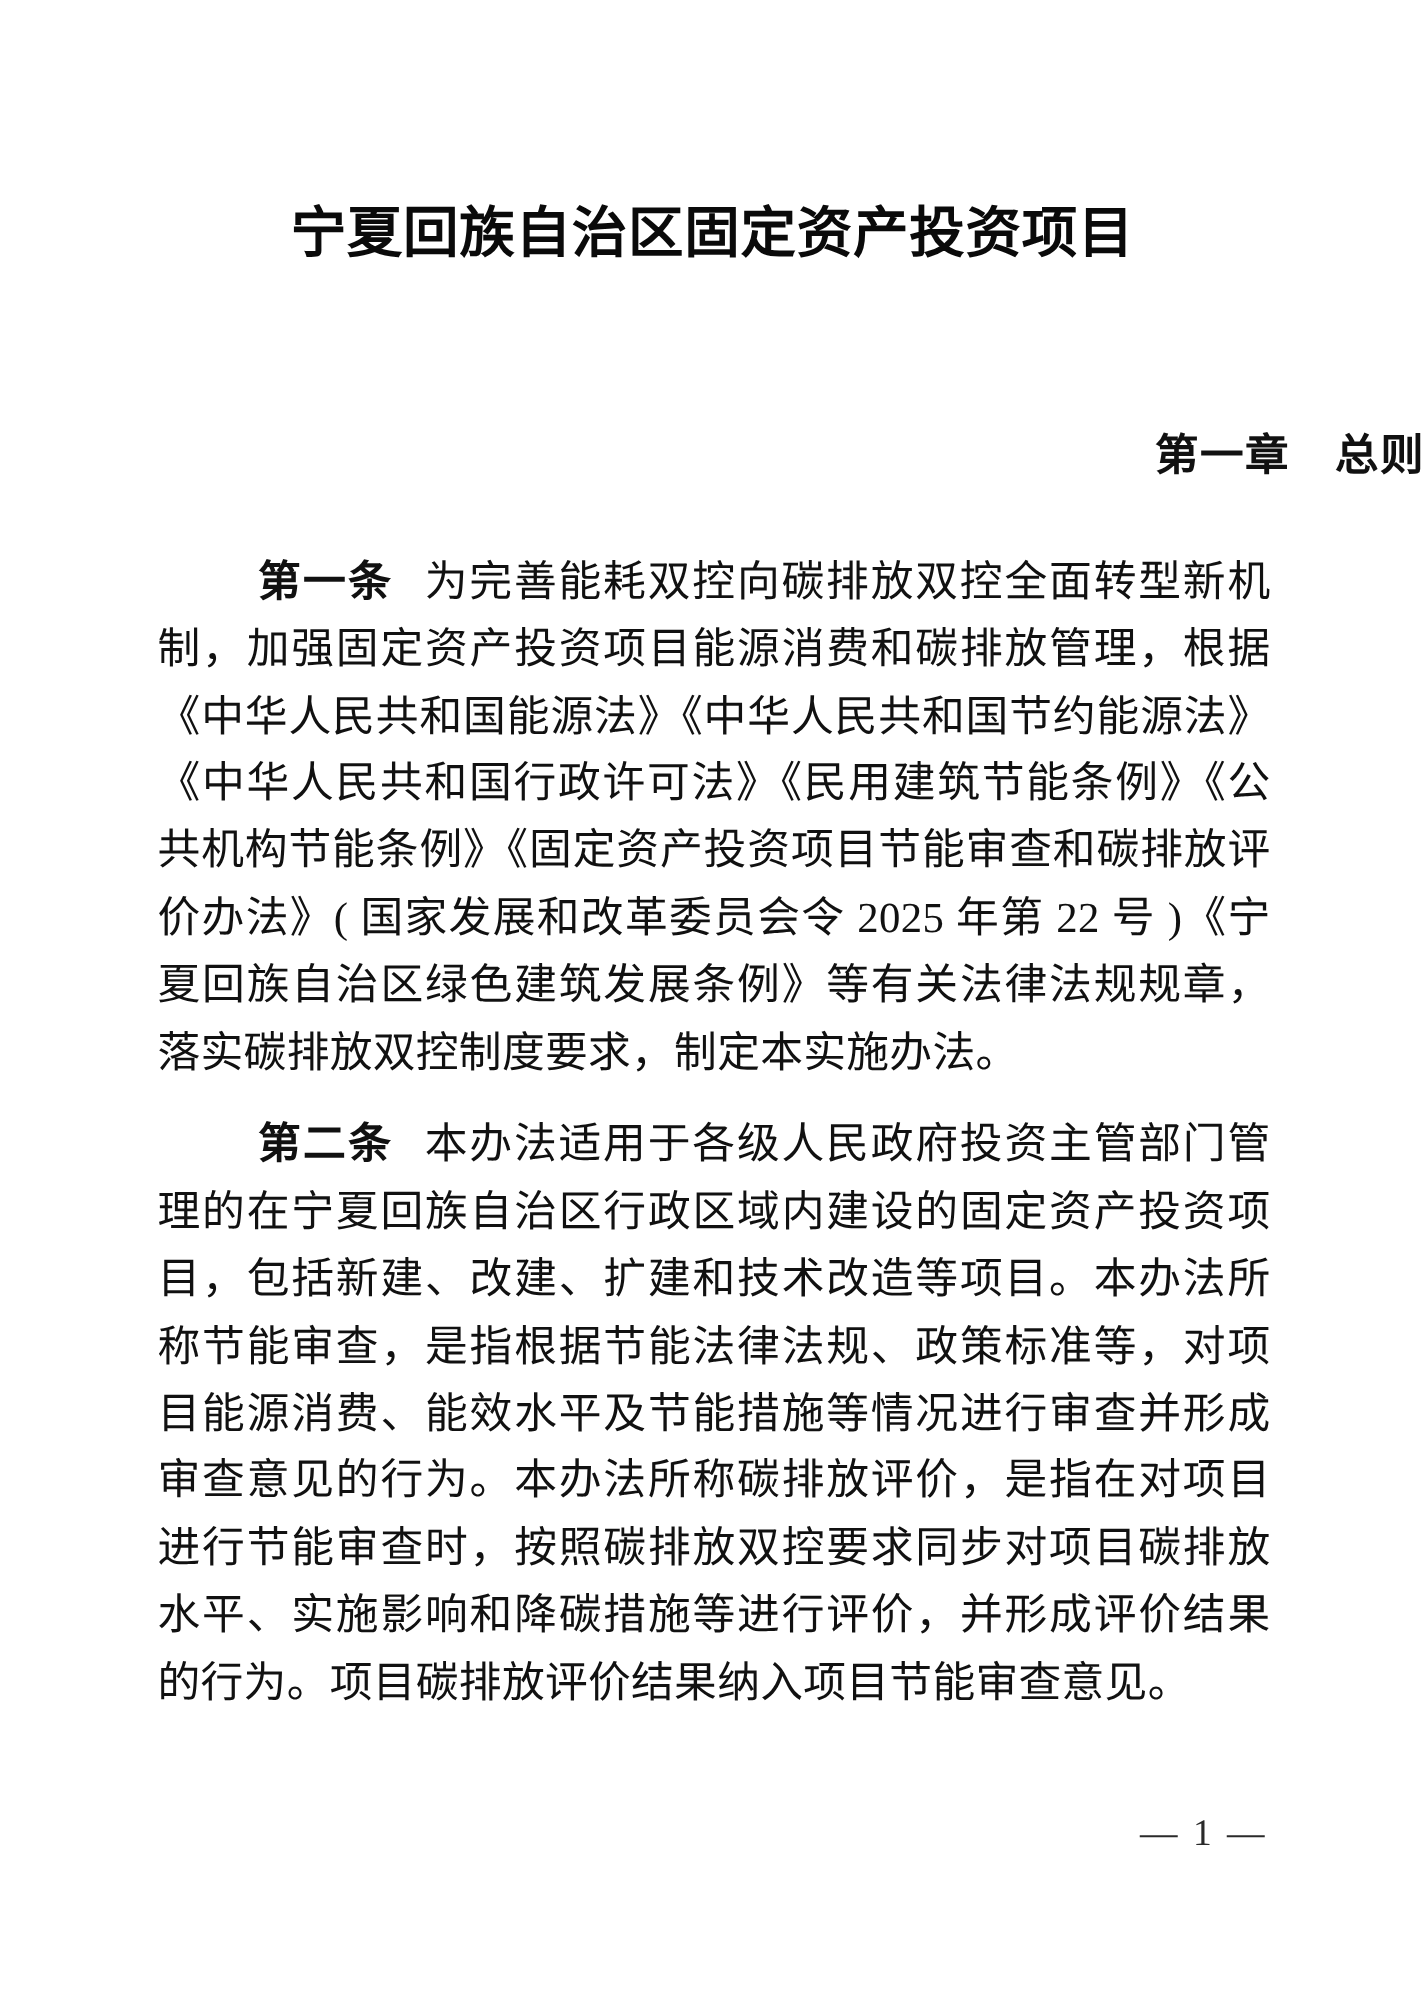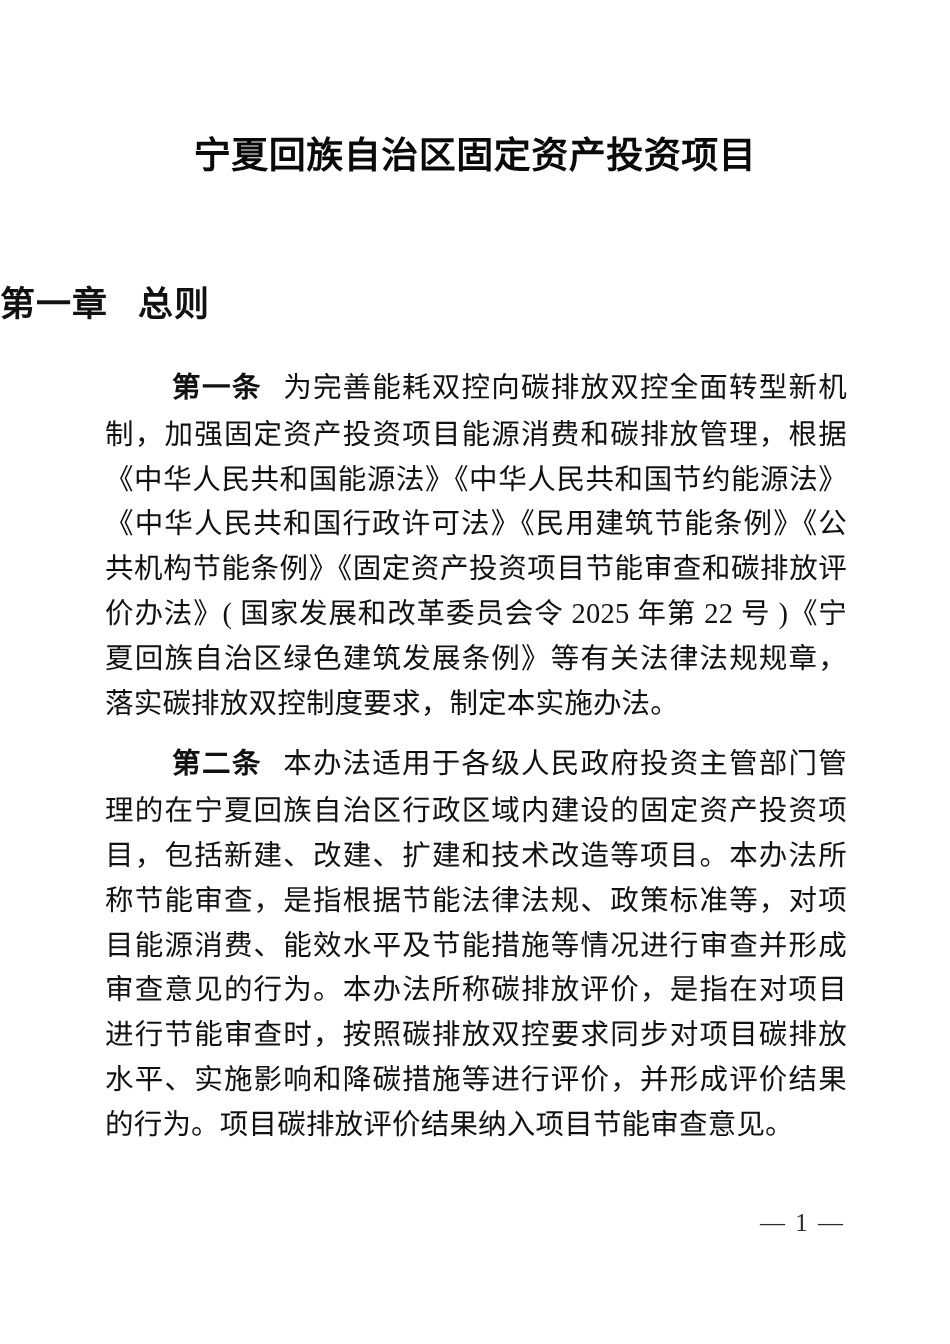"第一章 总则" .chapter-heading { font-size: 35px -> 29px; text-align: left -> right }
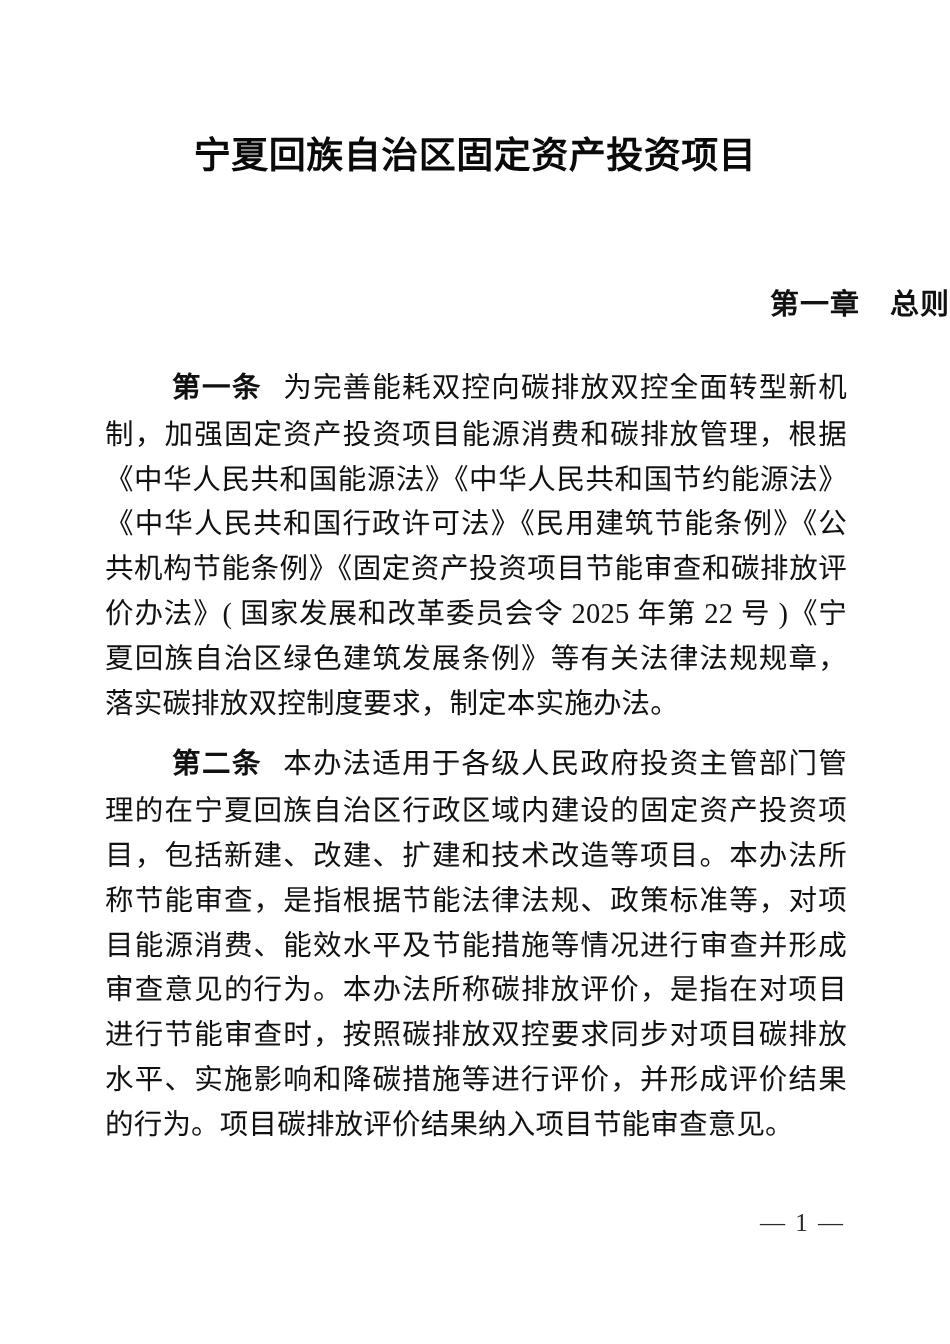"第一条" .art-no { font-family: Liberation Mono, monospace -> Liberation Sans, sans-serif }
